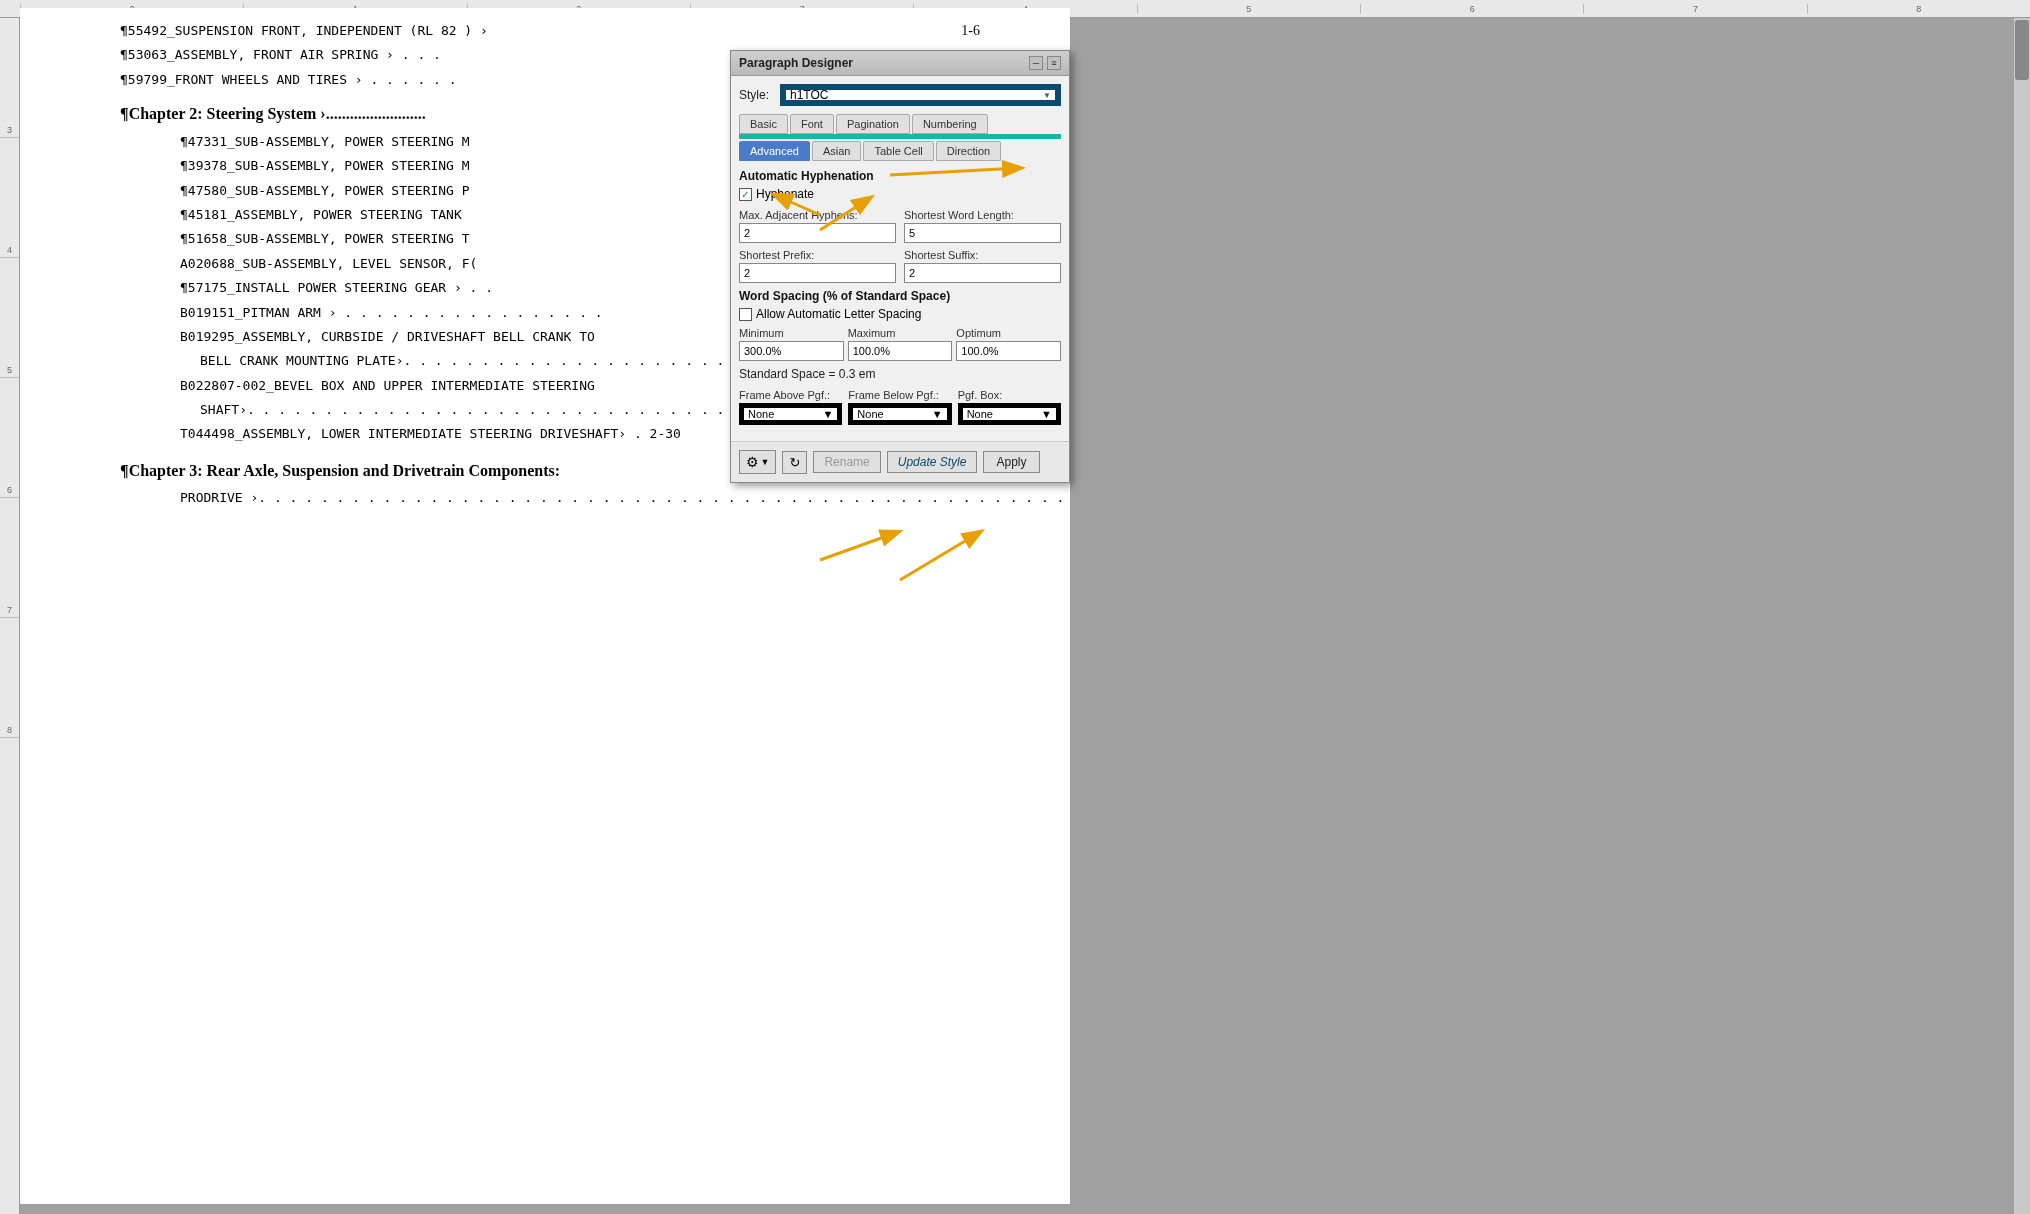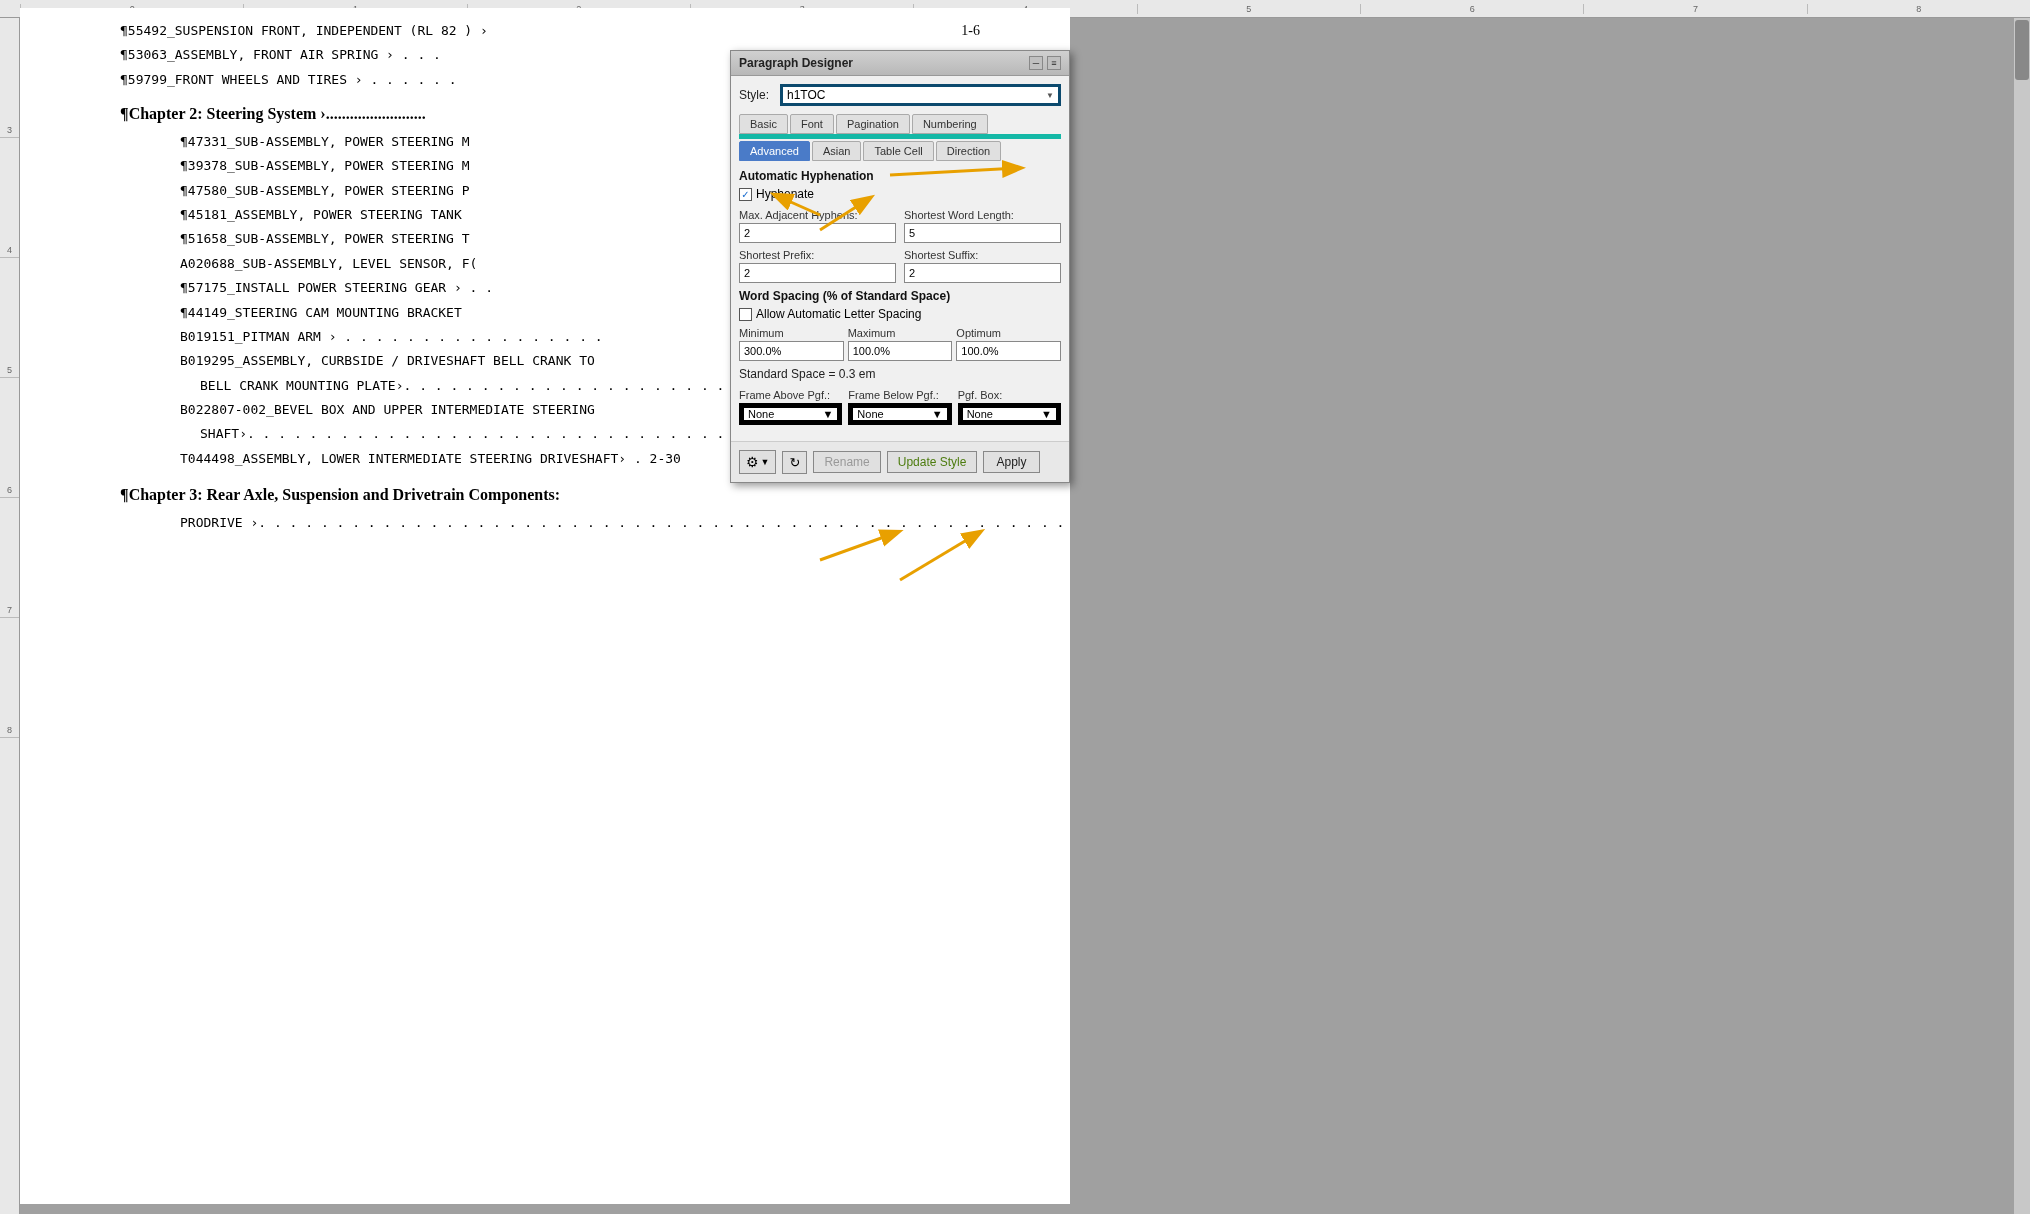"h1TOC" .style-dropdown { border: 3px solid #0c4a6e -> 6px solid #0c4a6e }
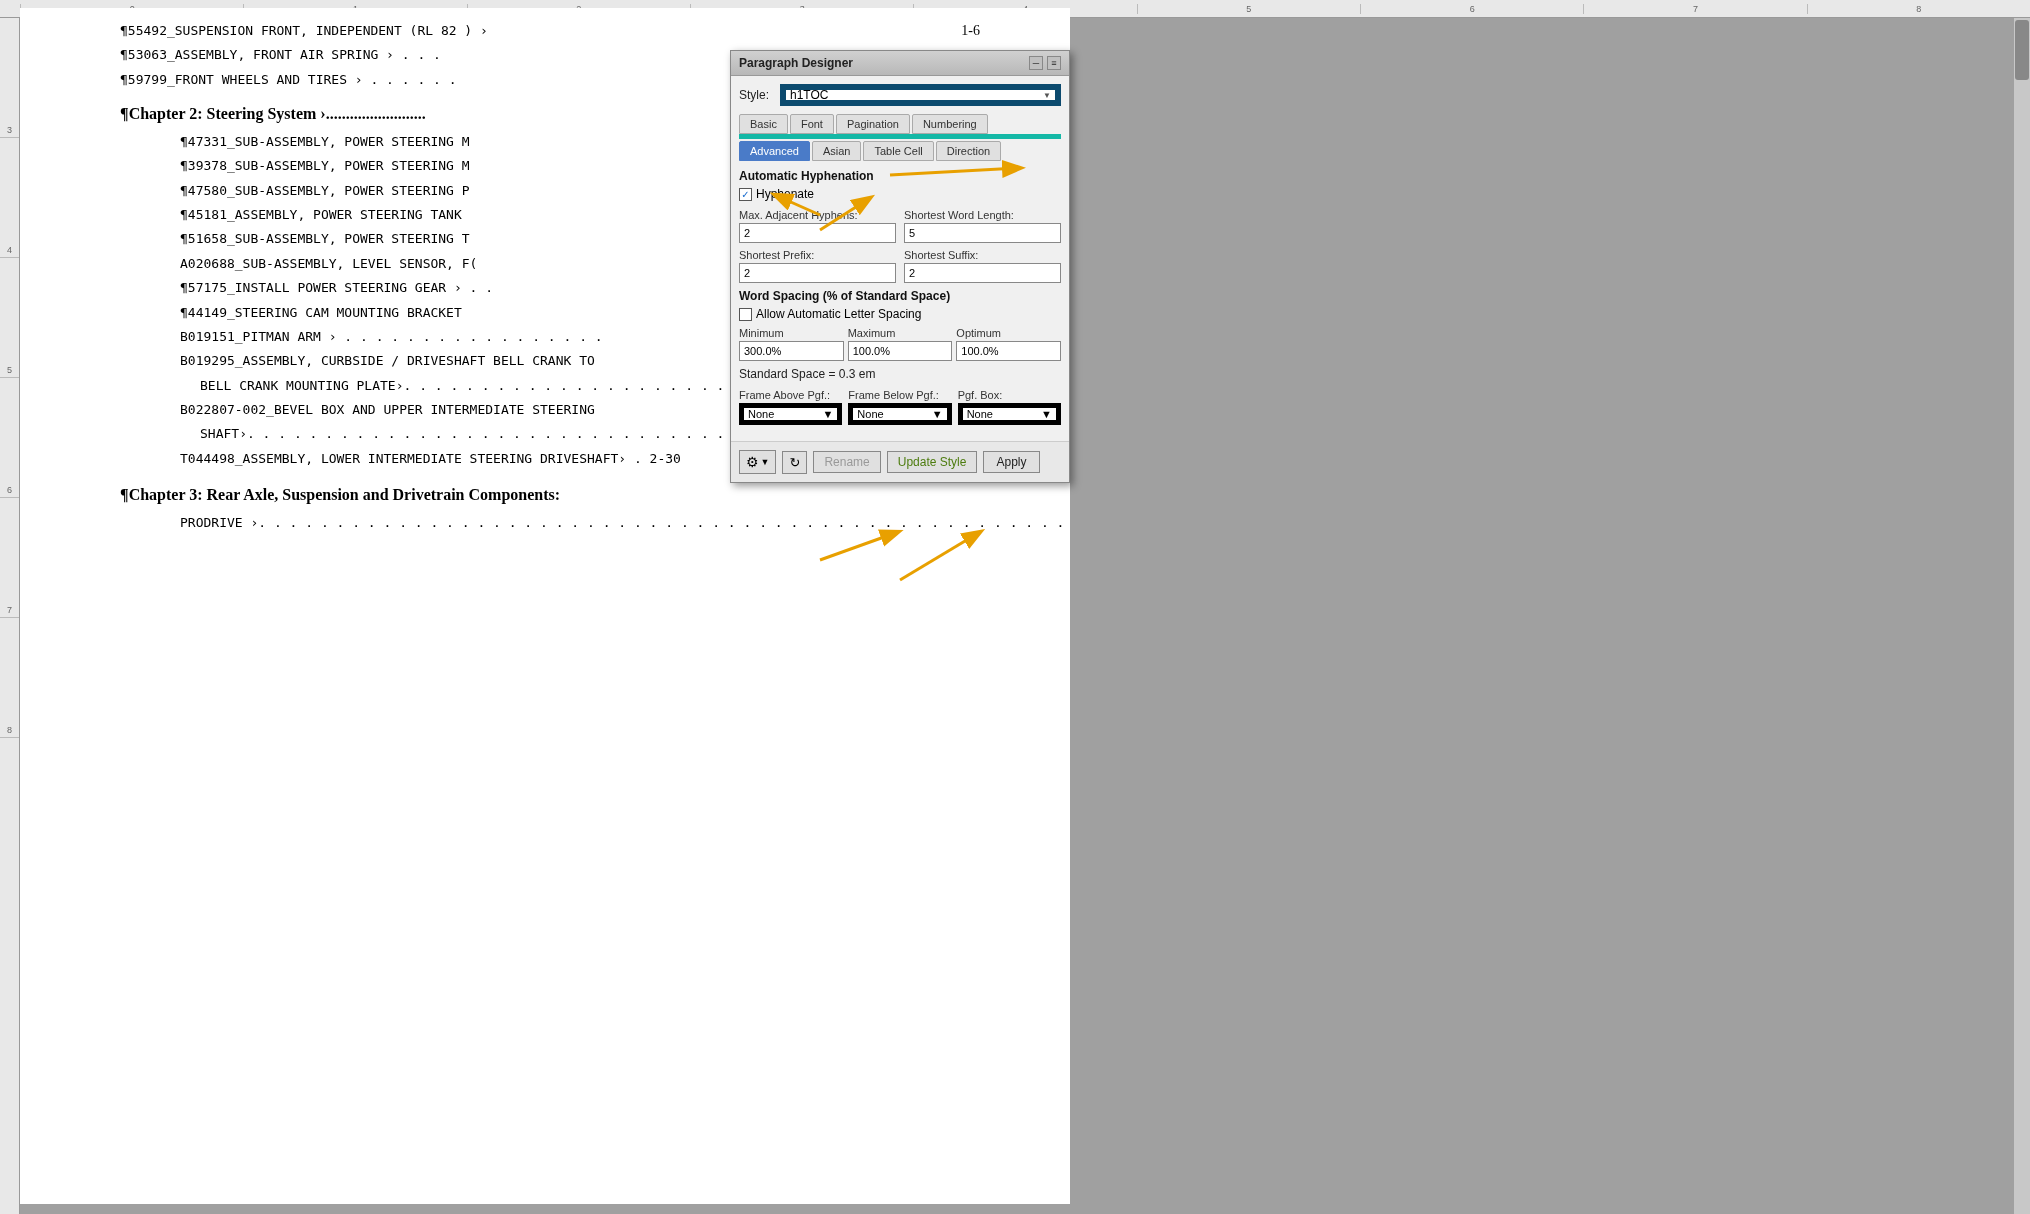"¶44149_STEERING CAM MOUNTING BRACKET" div.doc-line { html: <div> <span>¶44149_STEERING CAM MOUNTING BRACKET</span> </div> -> none }
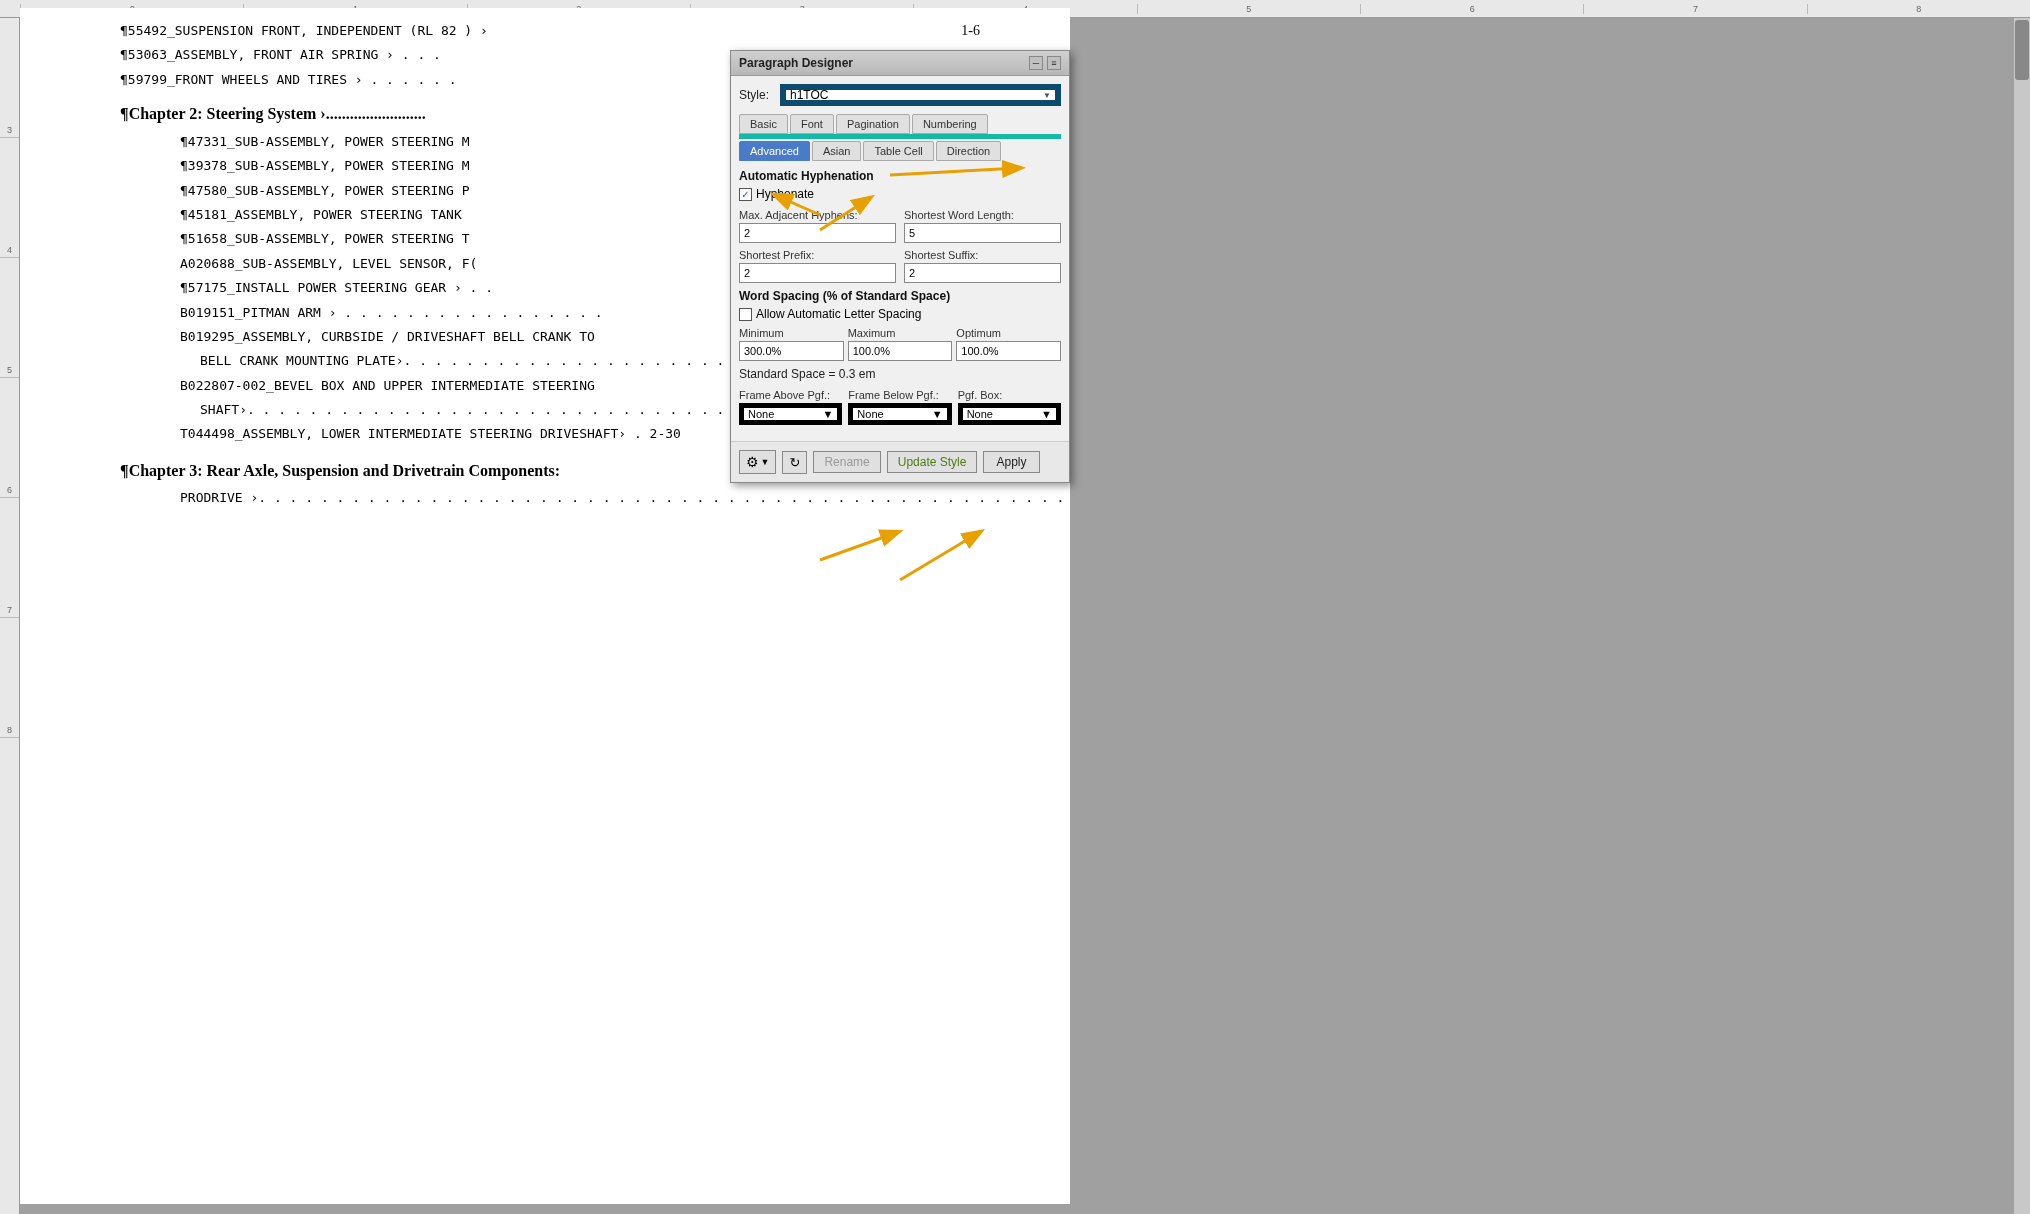"Update Style" .btn-update { color: #4d7c0f -> #0c4a6e; font-style: none -> italic }
